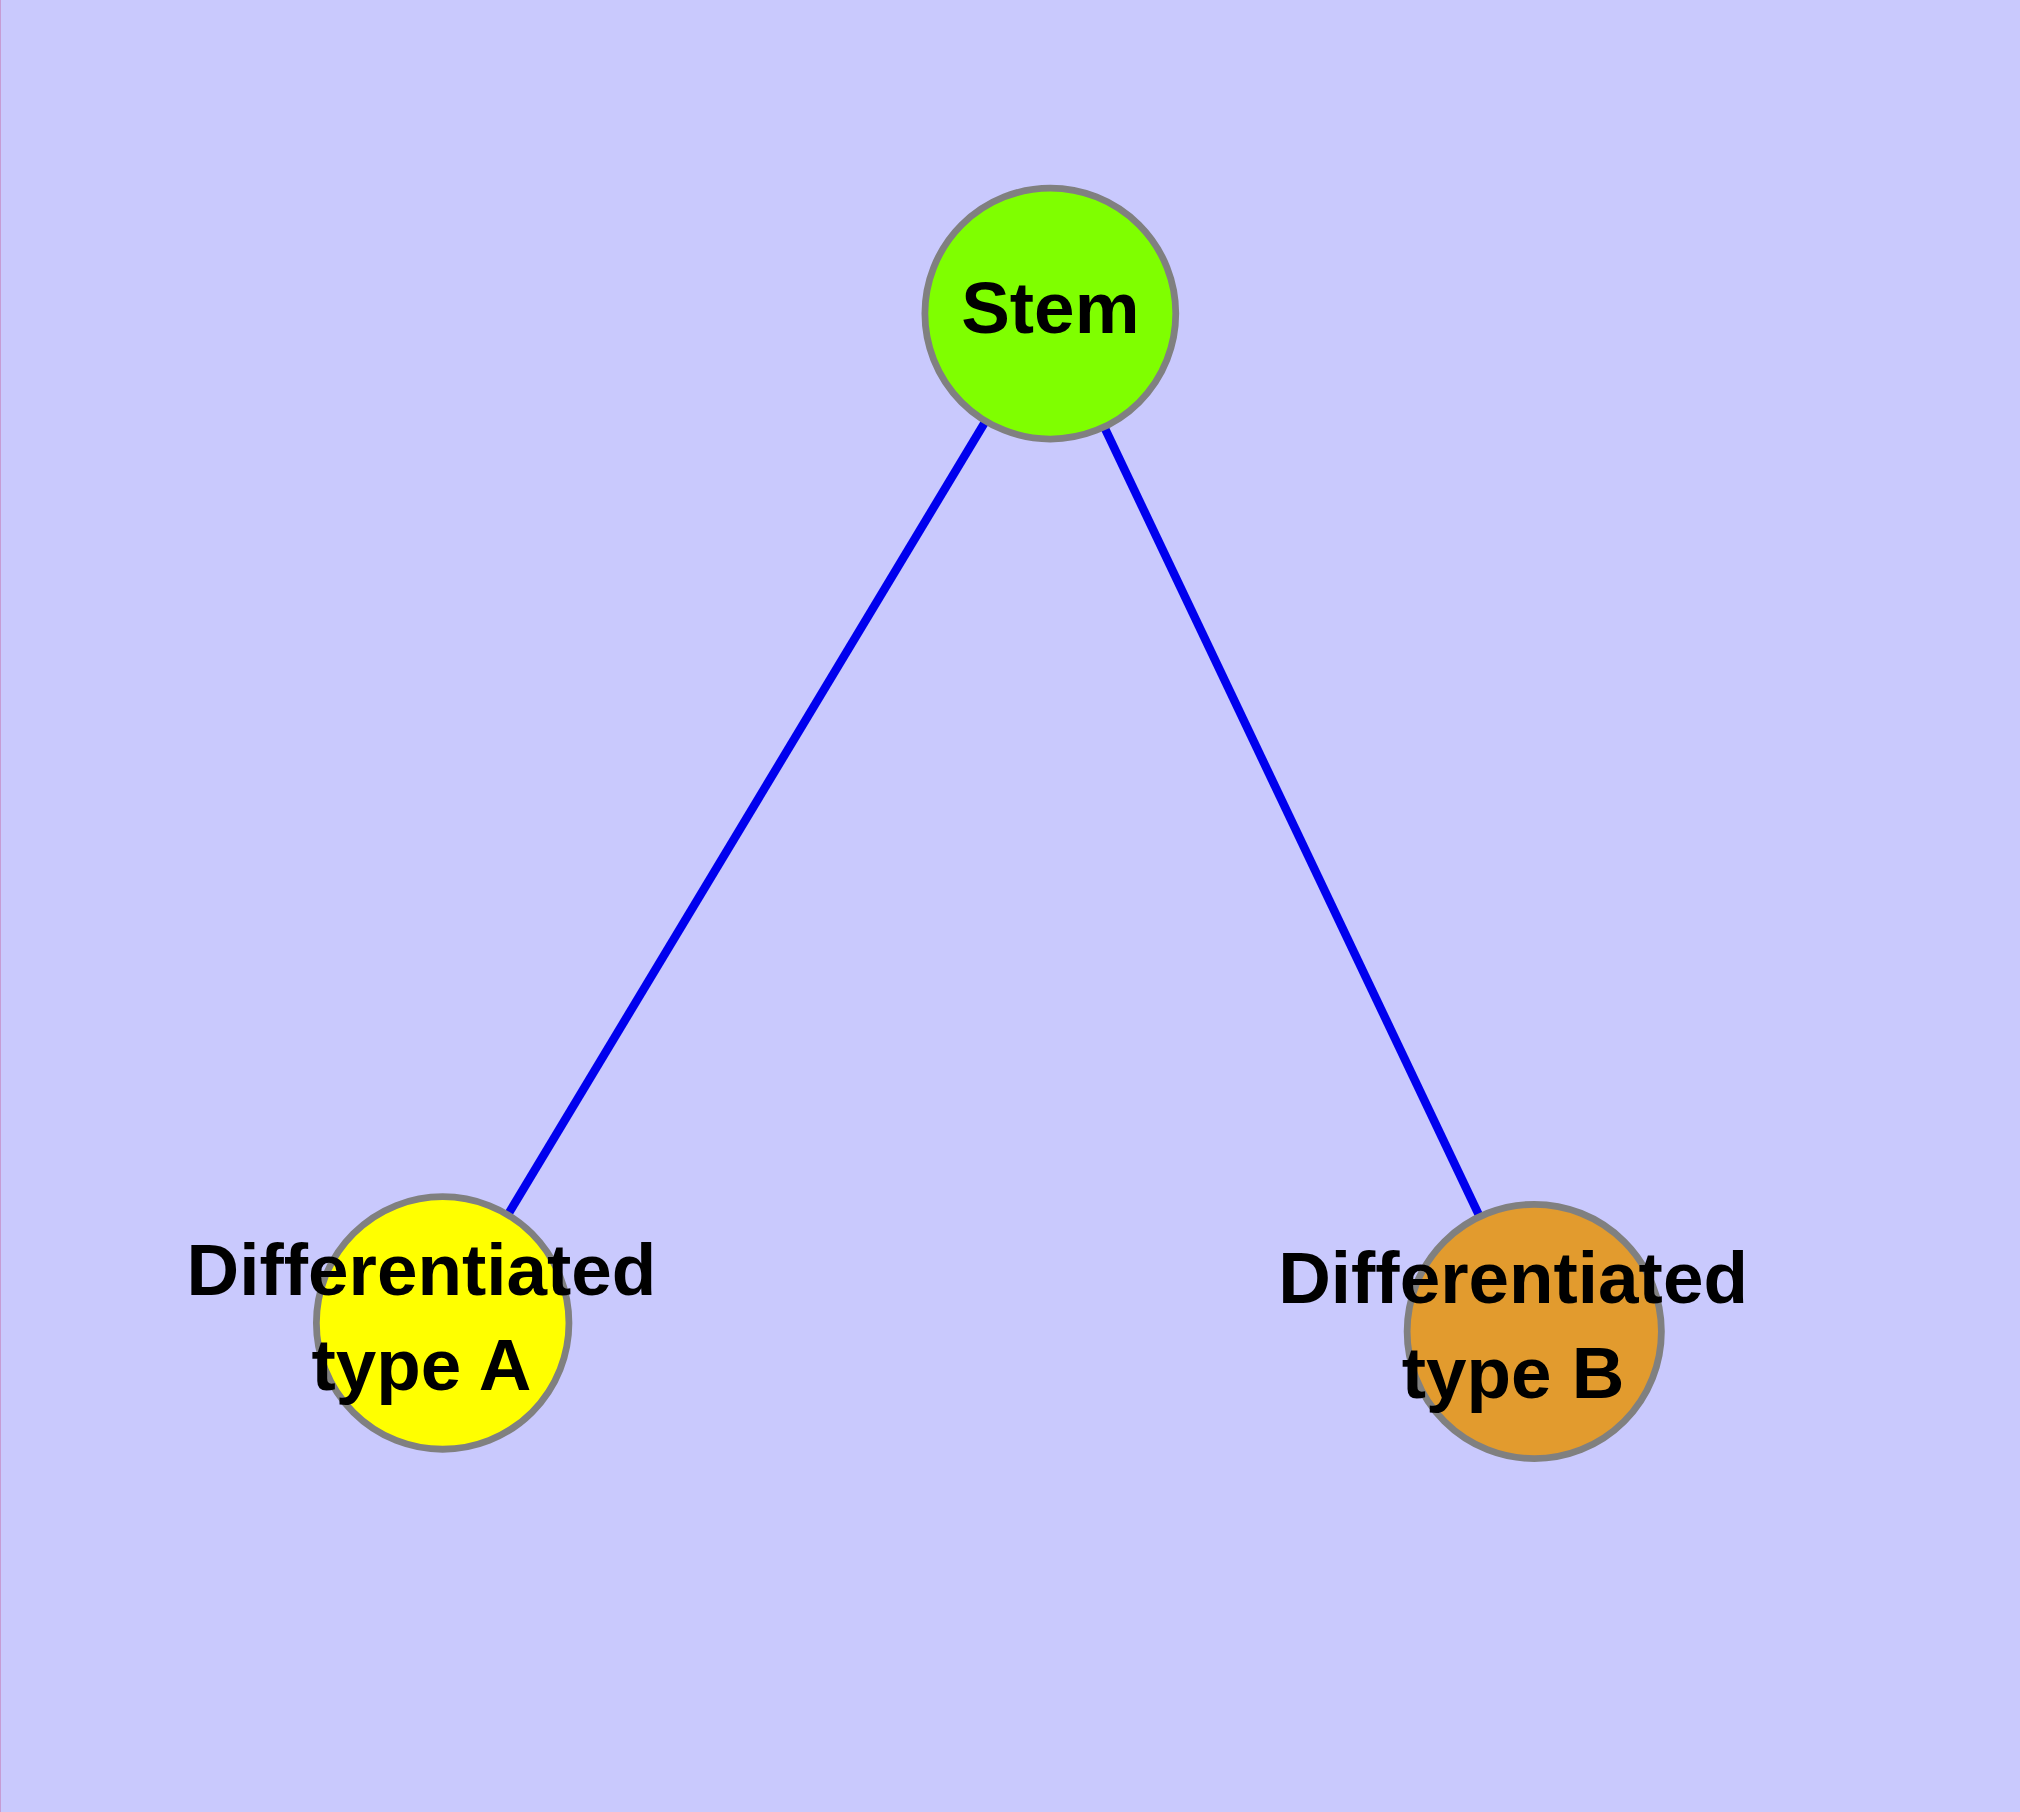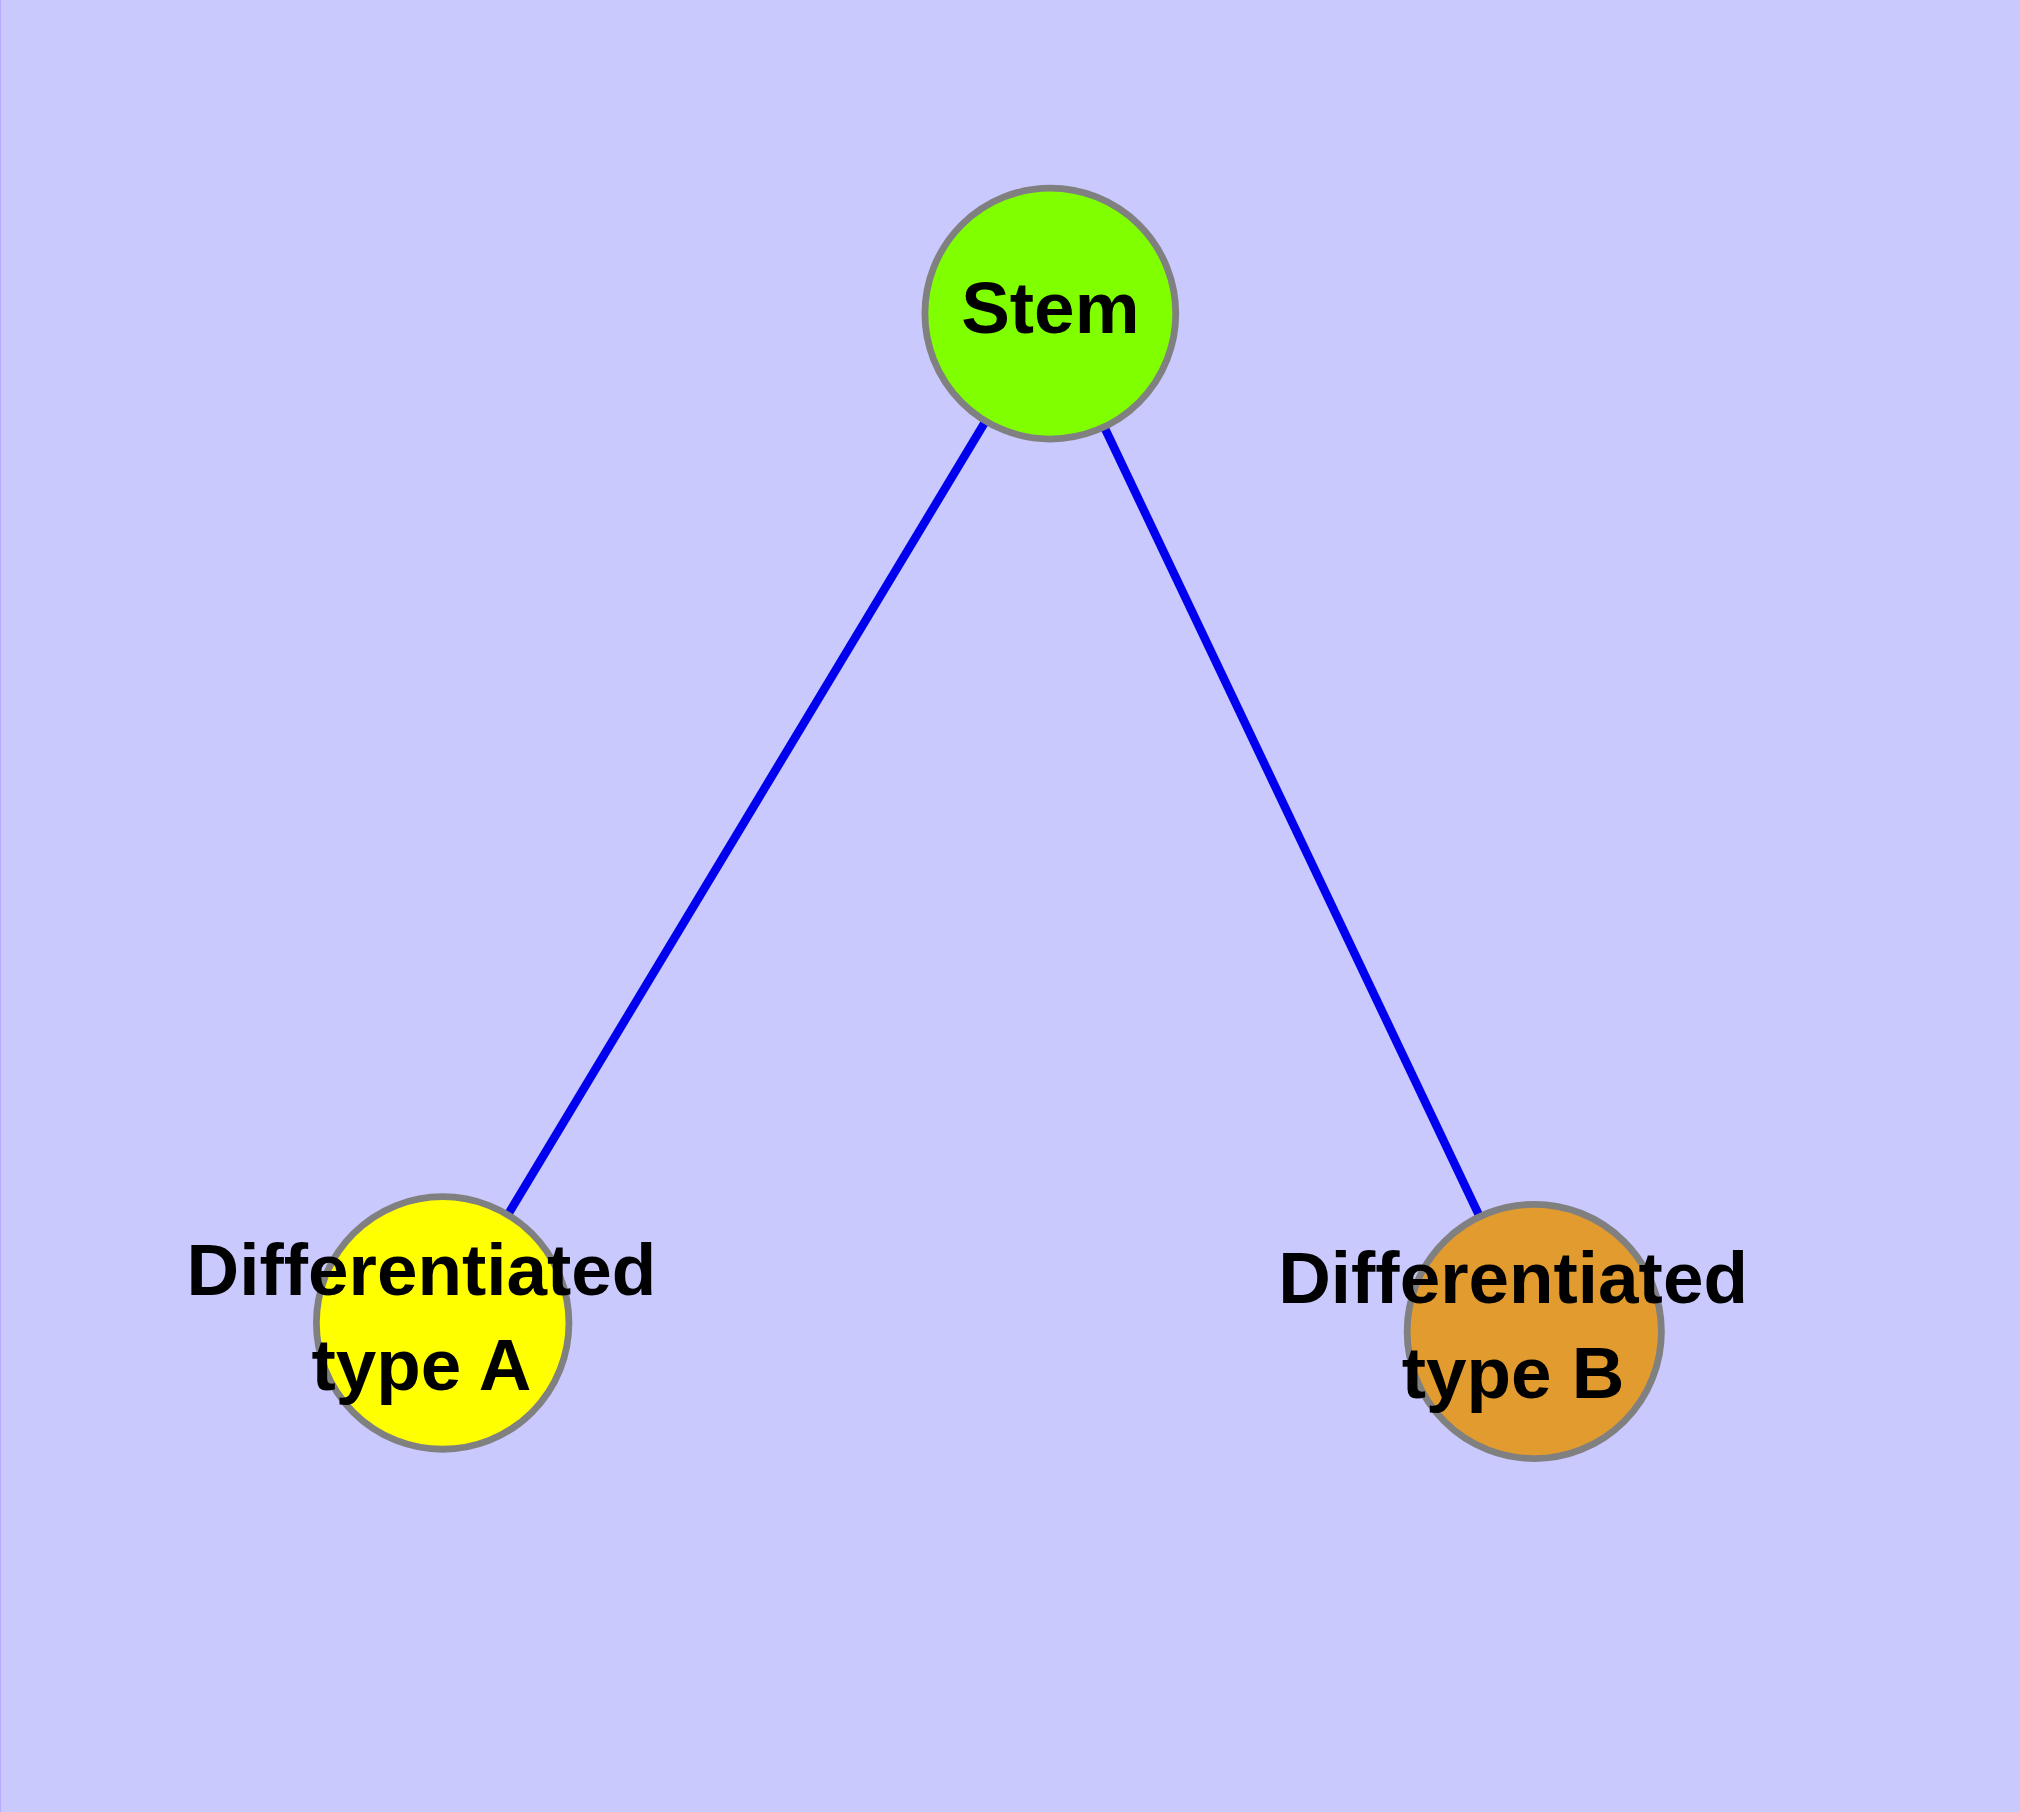"Stem" div { background: #8b5cf6 -> #be185d }
